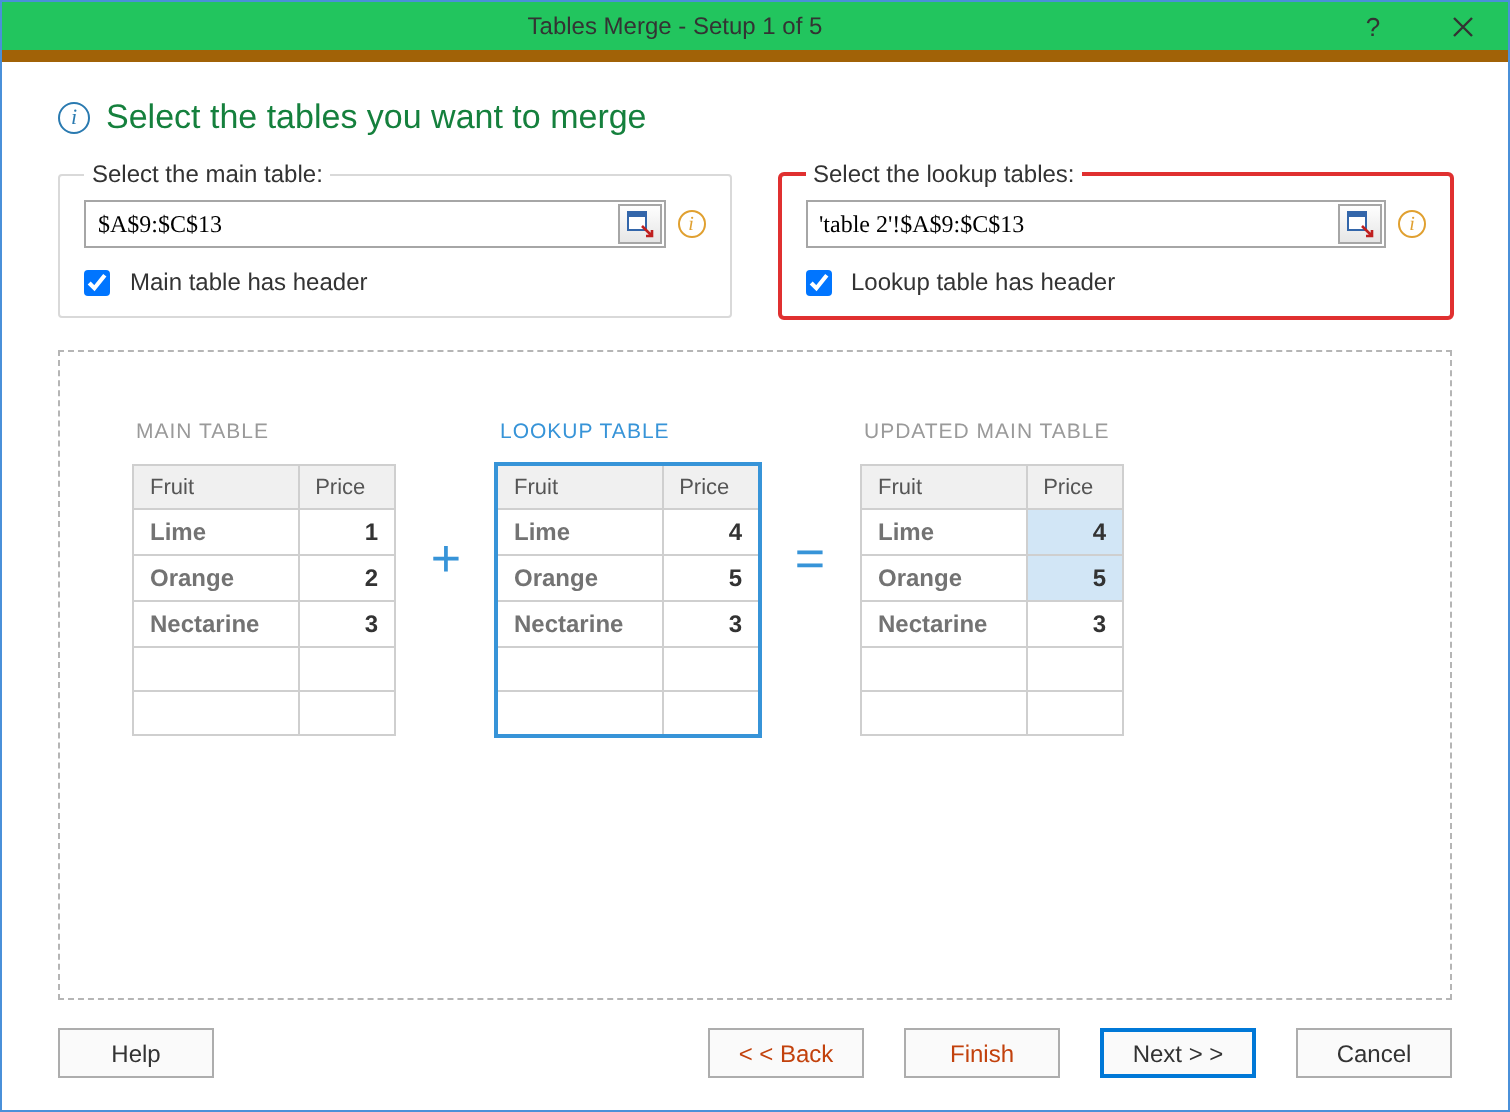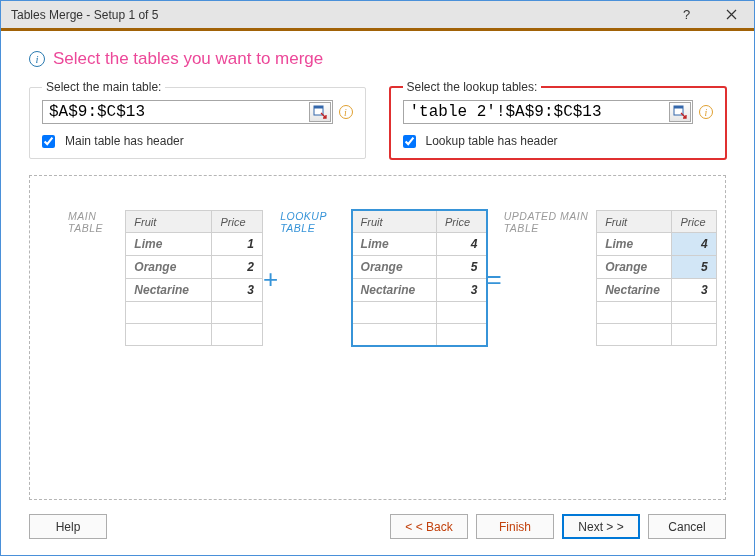"Tables Merge - Setup 1" .titlebar { background: #e5e5e5 -> #22c55e; border-bottom: 3px solid #a16207 -> 6px solid #a16207; text-align: none -> center }
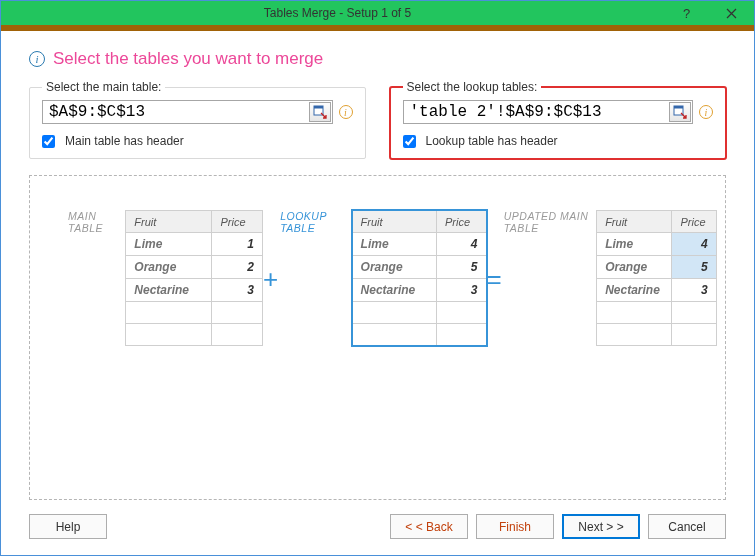"Select the tables you want" .heading-row h1 { color: #ec4899 -> #15803d }
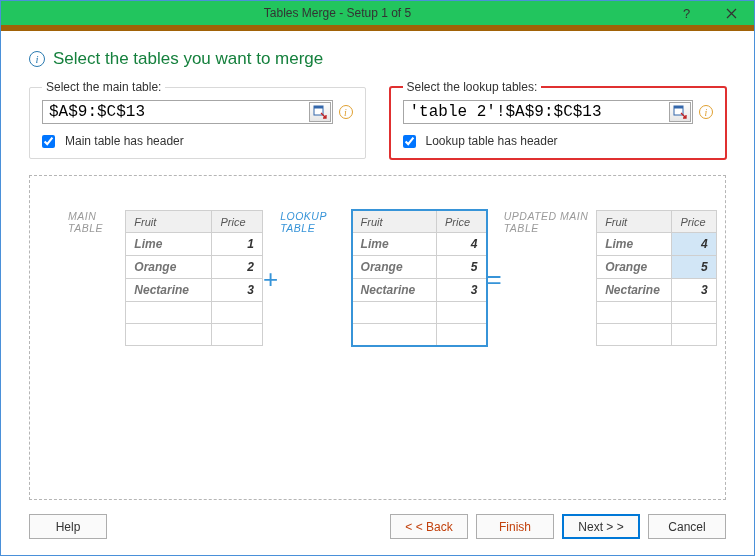"$A$9:$C$13" .range-input input { font-family: Liberation Mono, monospace -> Liberation Serif, serif; font-size: 16px -> 12px }
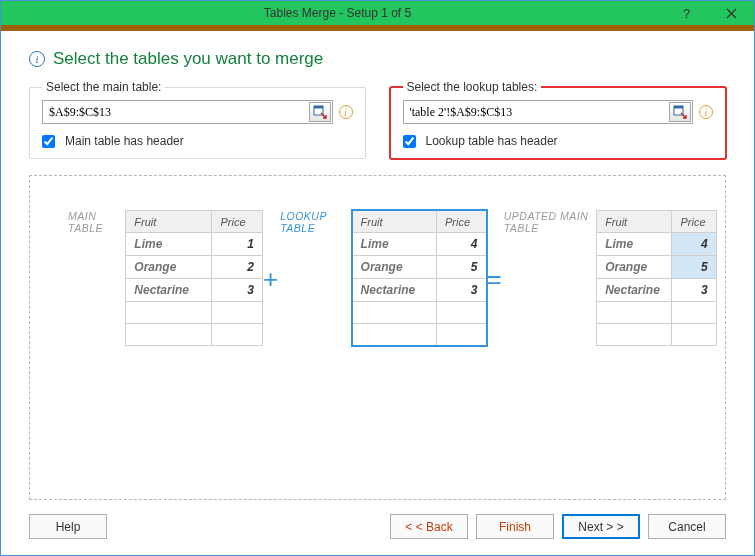"MAIN TABLE" .tbl-block { flex-direction: row -> column; font-style: italic -> none }
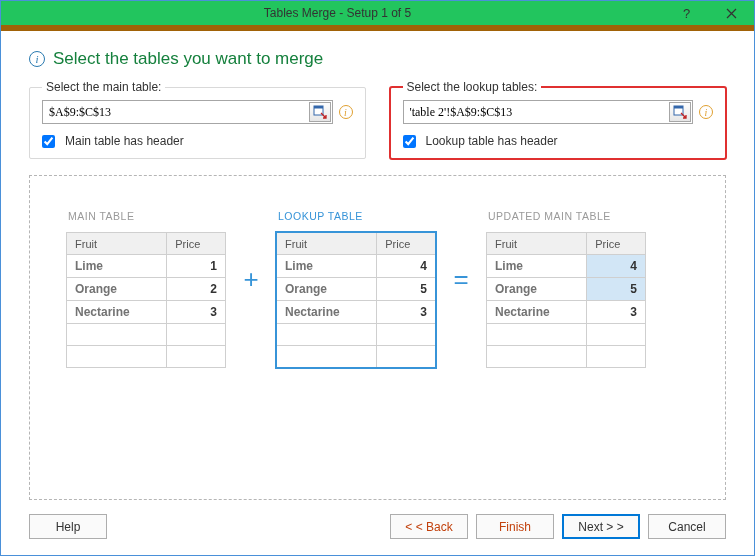"Fruit" table.mini { width: 160px -> 132px }
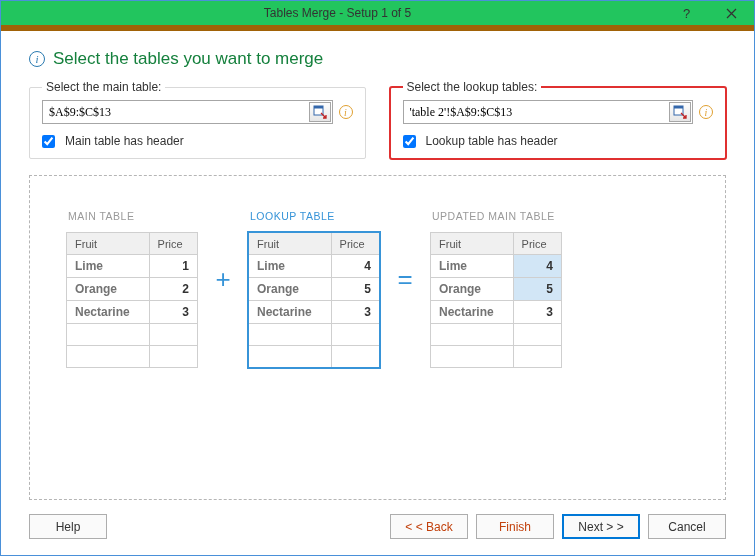"Help" .footer-row { gap: 8px -> 20px }
